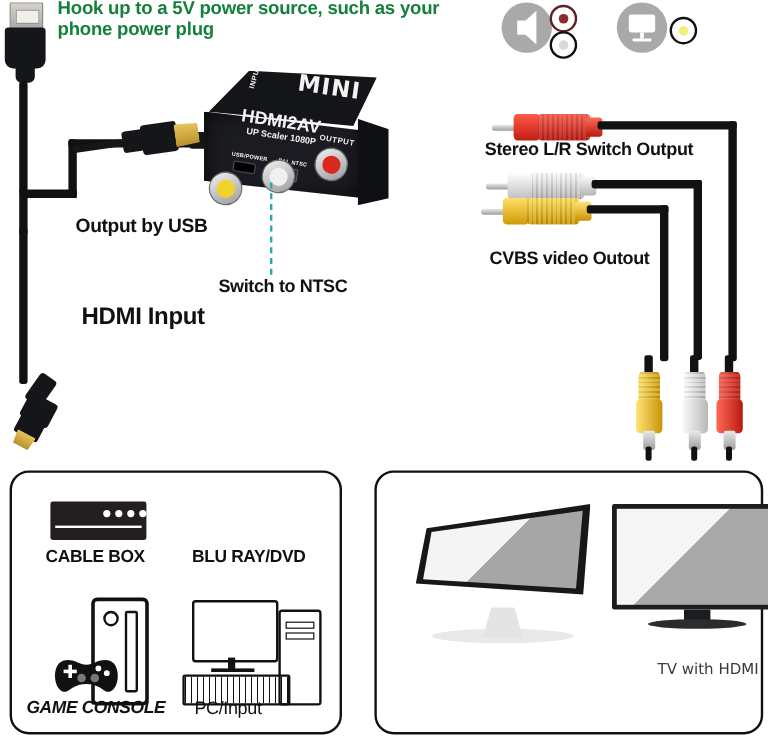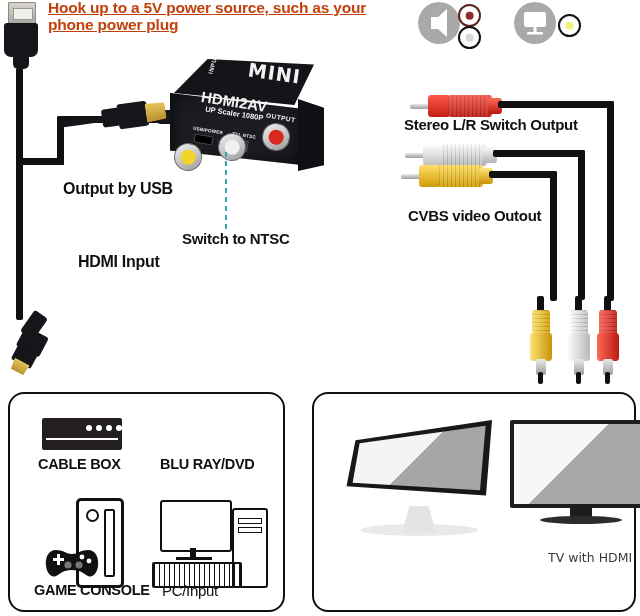"Hook up to a 5V" .txt { color: #c2410c -> #15803d; text-decoration: underline -> none }
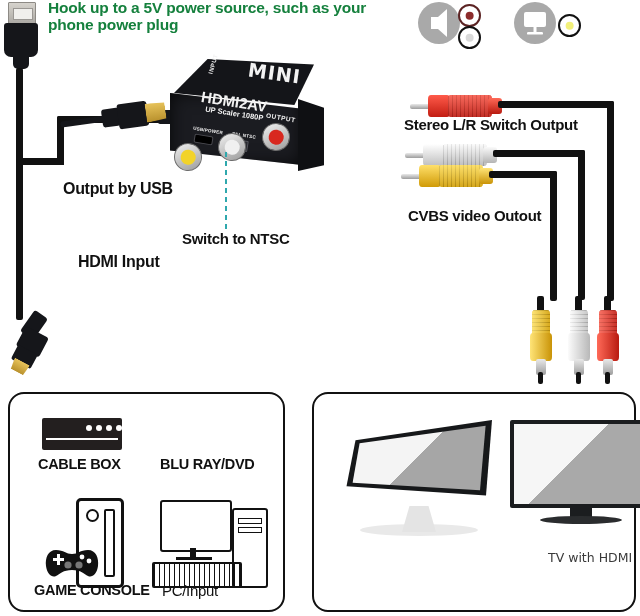"HDMI Input" div.abs { font-size: 16px -> 20px; left: 78px -> 68px }
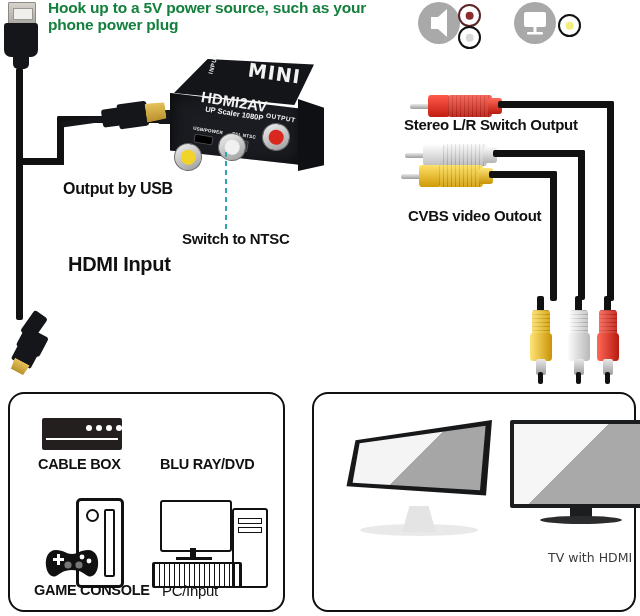"GAME CONSOLE" div.cap { font-style: none -> italic; left: 24px -> 12px }
